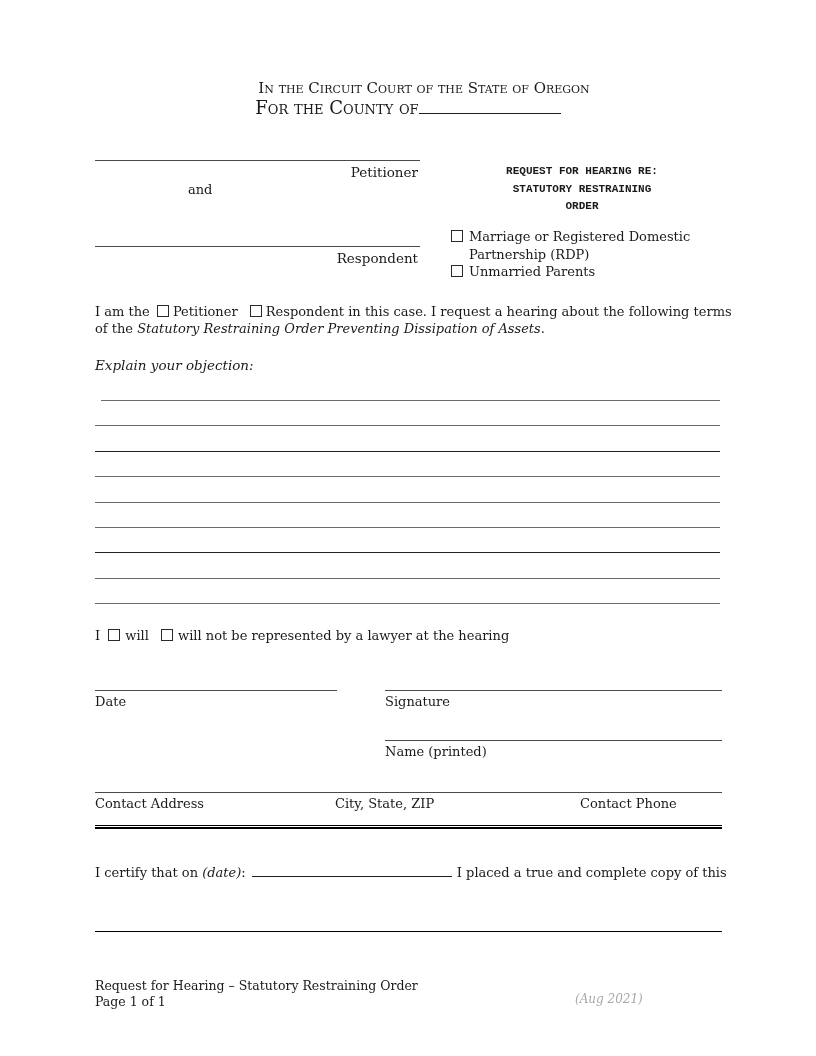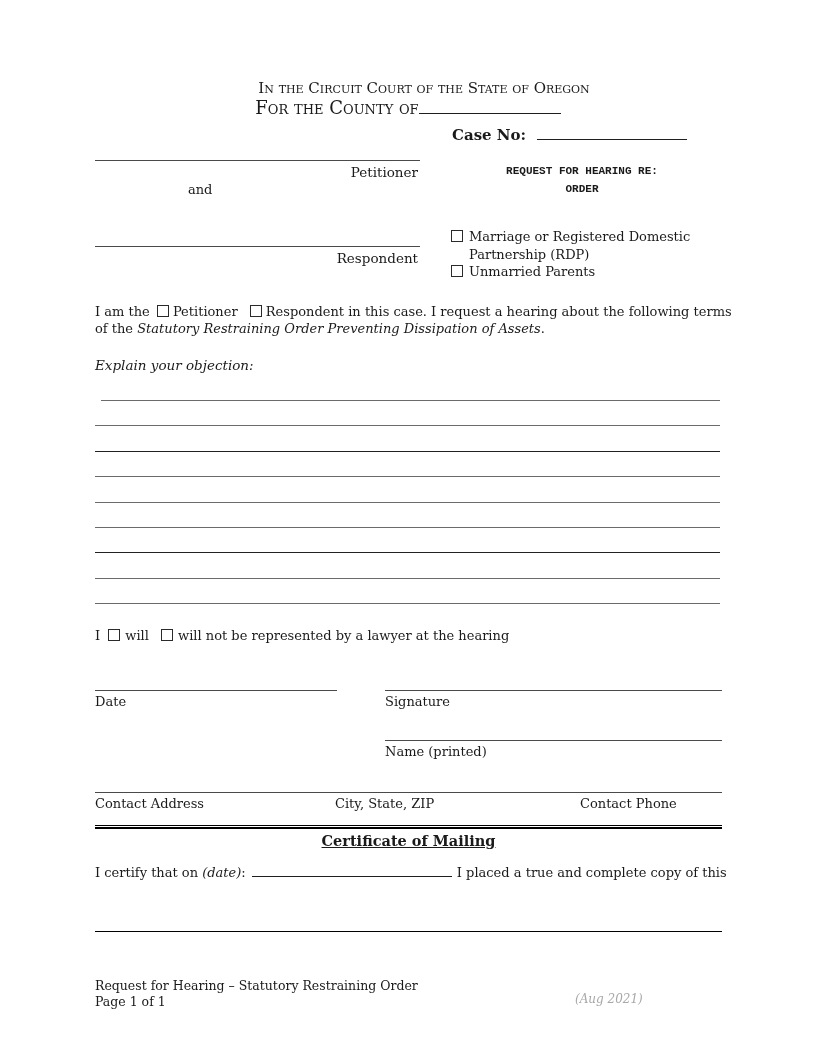"Case No:" div.abs { html: <div> <span>Case No:</span> <span></span> </div> -> none }
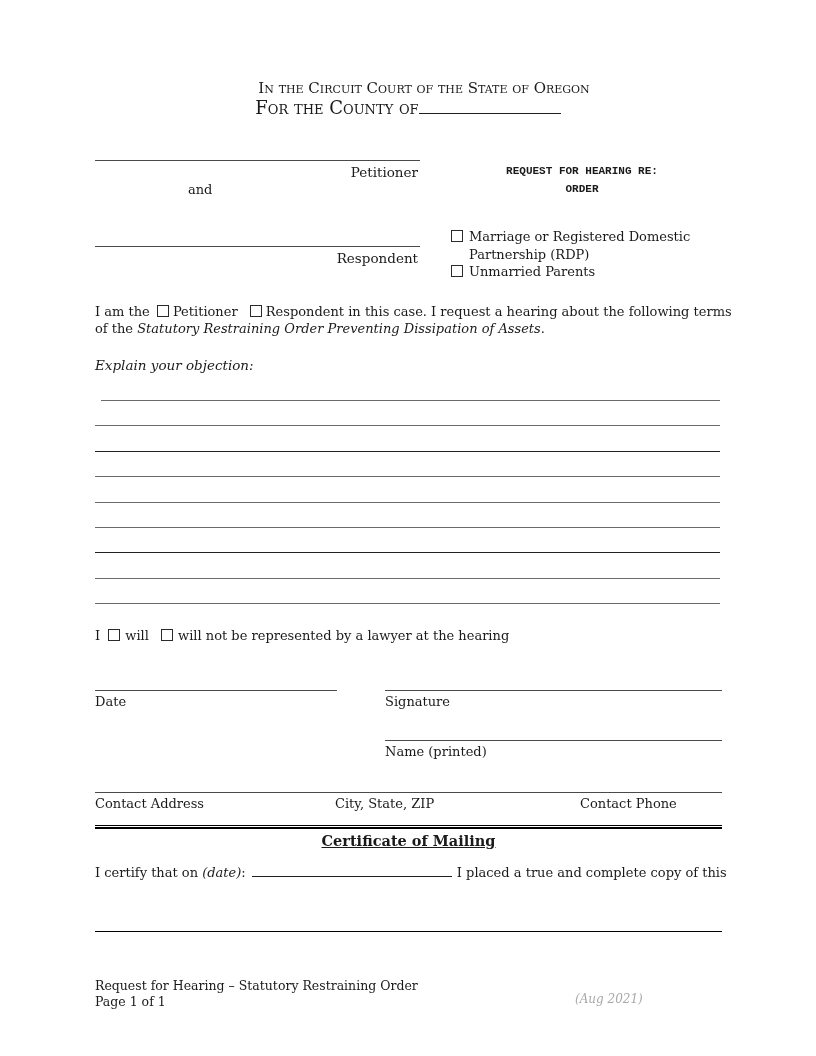"STATUTORY RESTRAINING" span { html: none -> <span>STATUTORY RESTRAINING</span> }
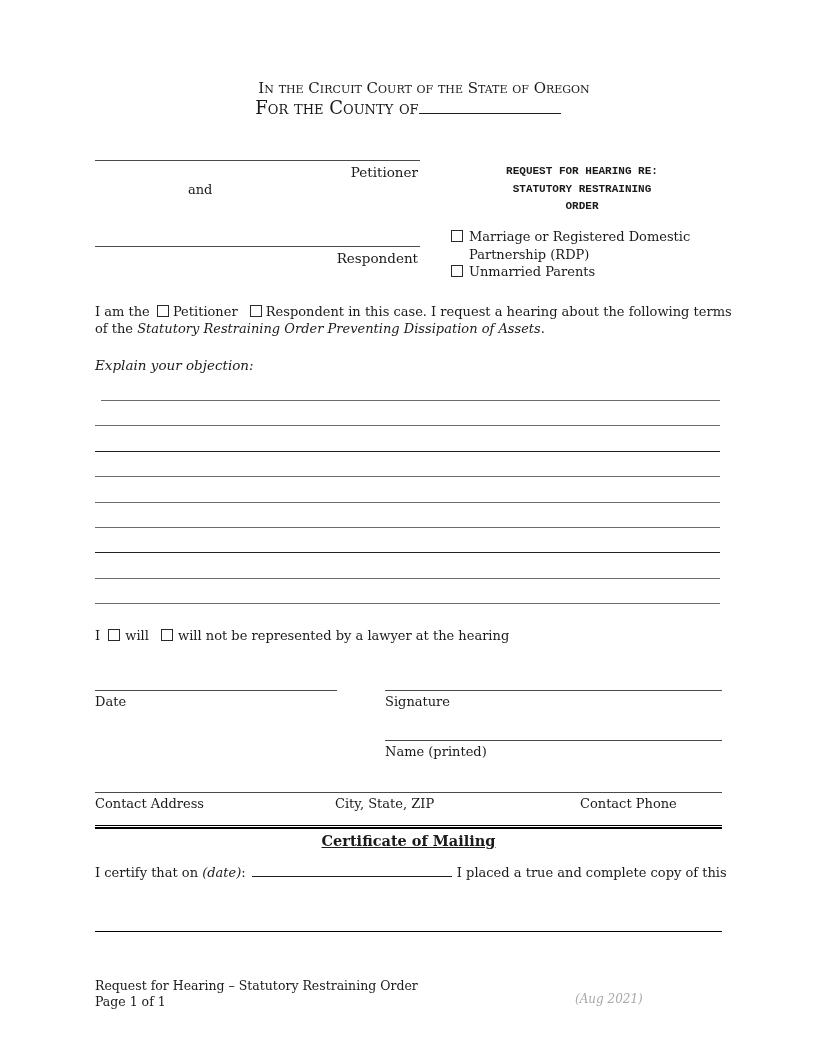"Certificate of Mailing" div.abs { html: <div>Certificate of Mailing</div> -> none }
